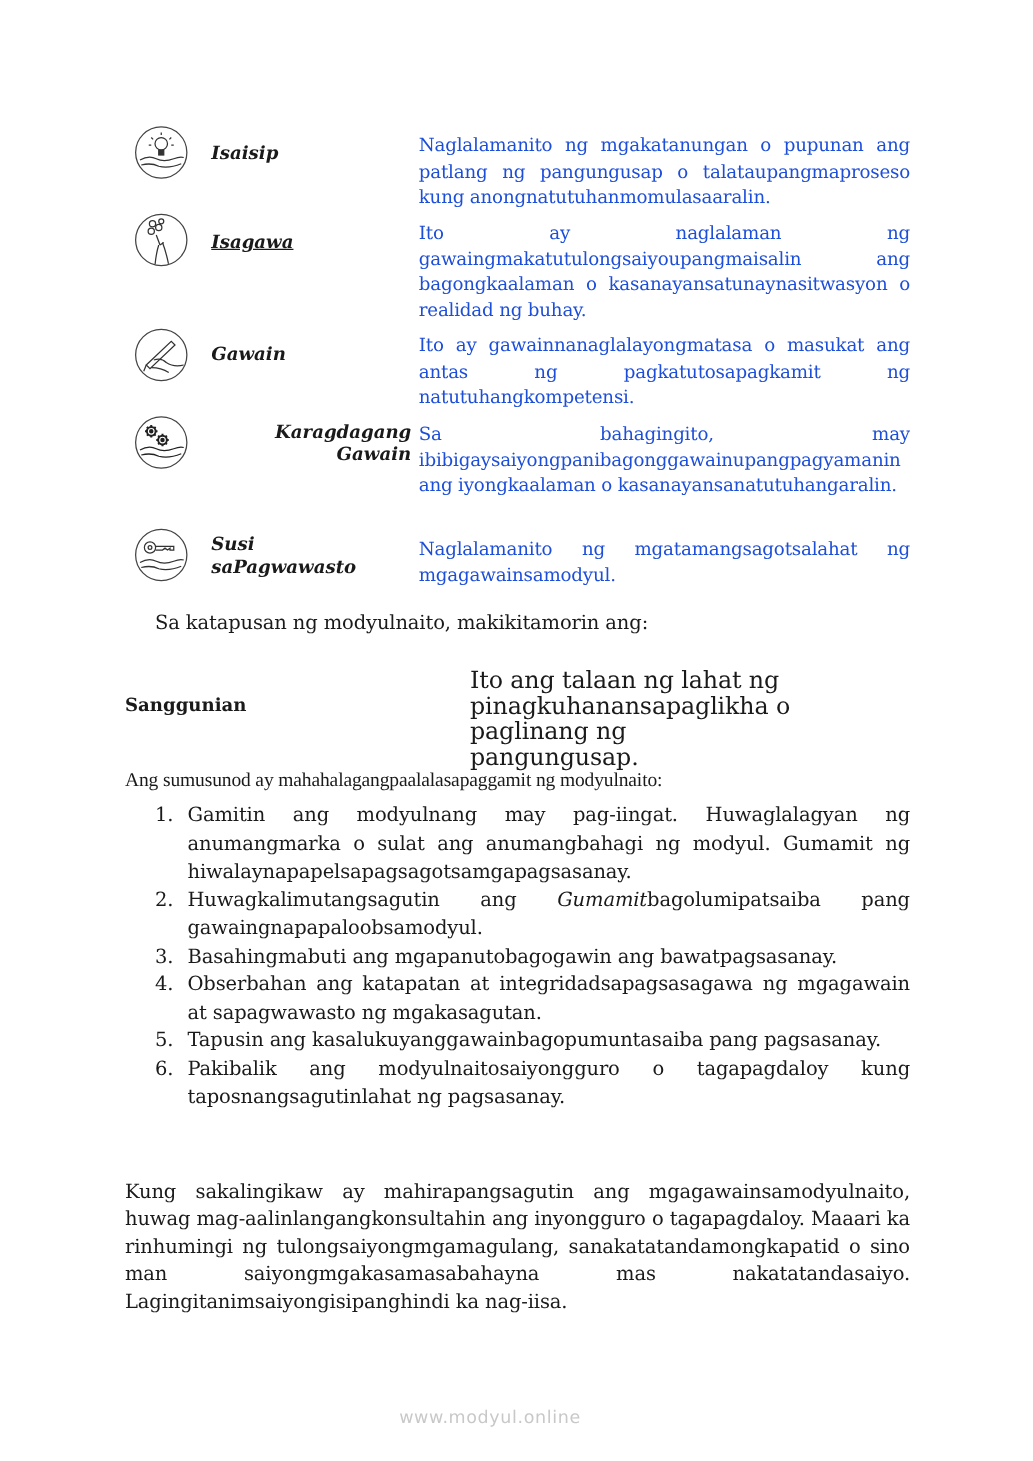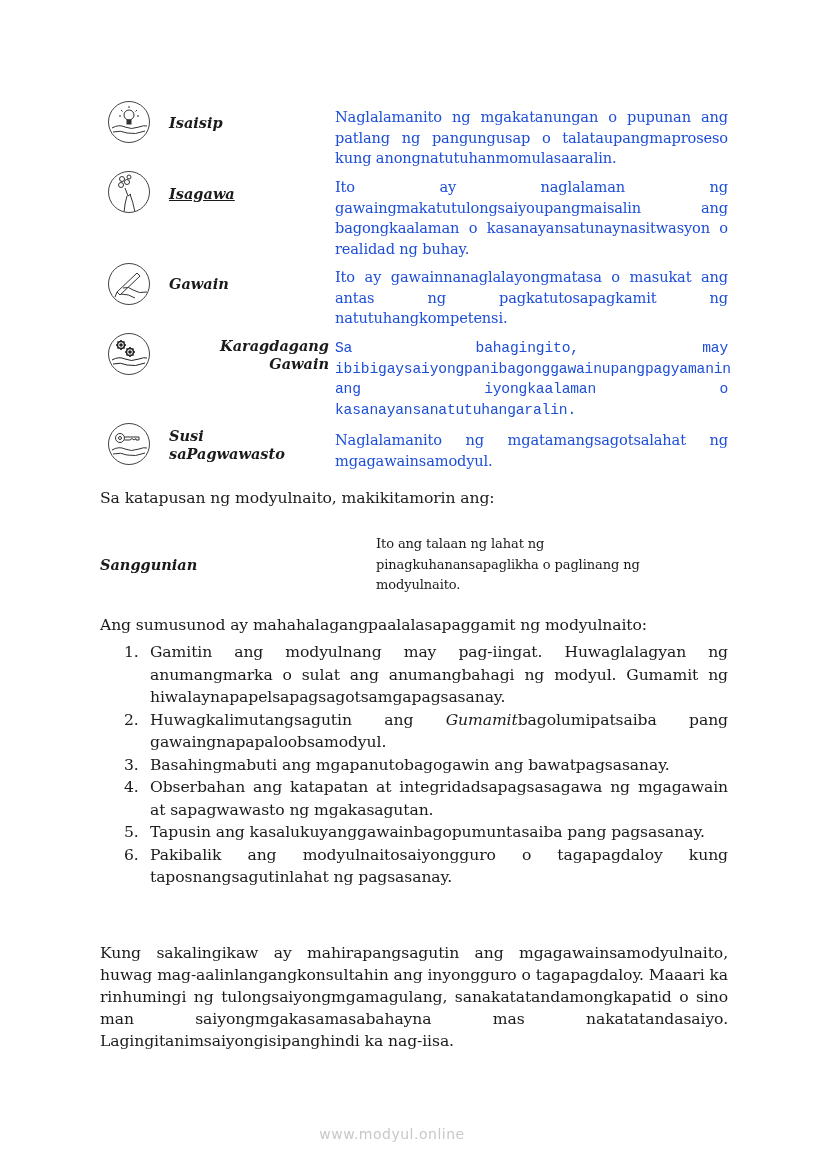"Sa bahagingito, may" div.icon-desc { font-family: Liberation Mono, monospace -> none }
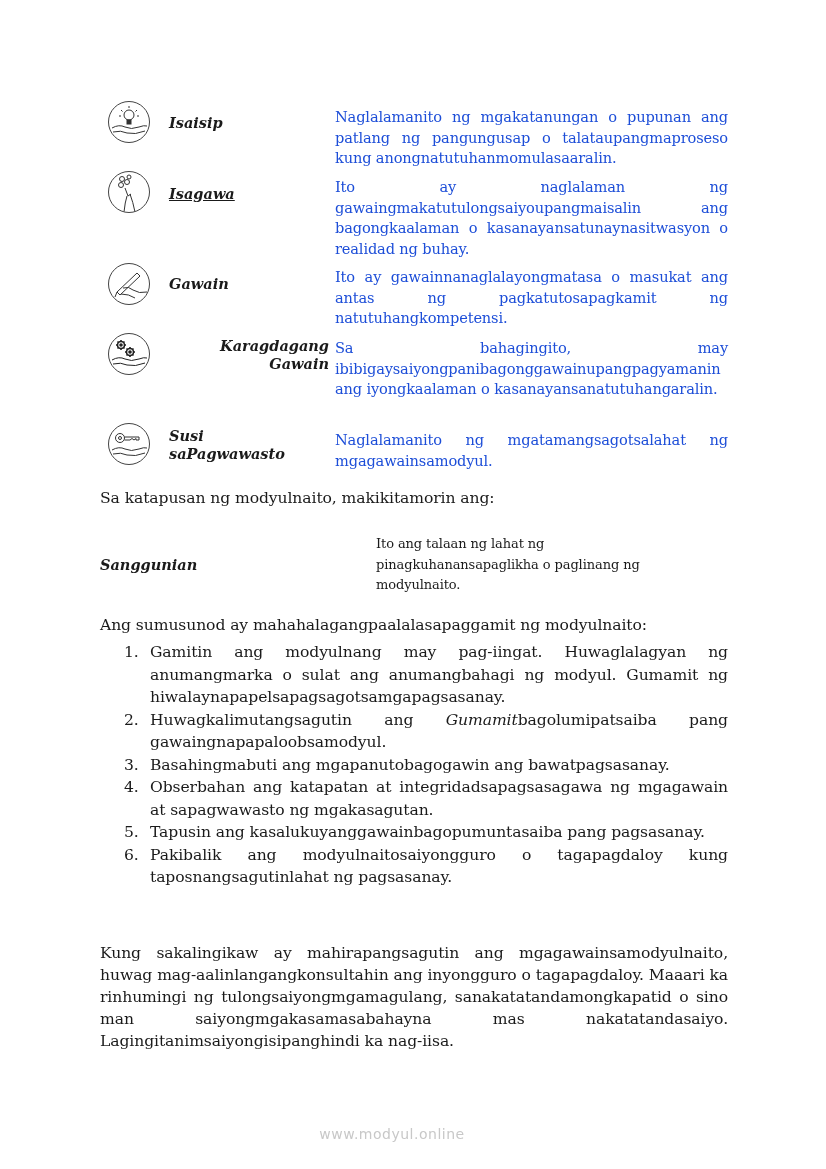"Sa katapusan ng modyulnaito," div.para { margin-left: none -> 24px }
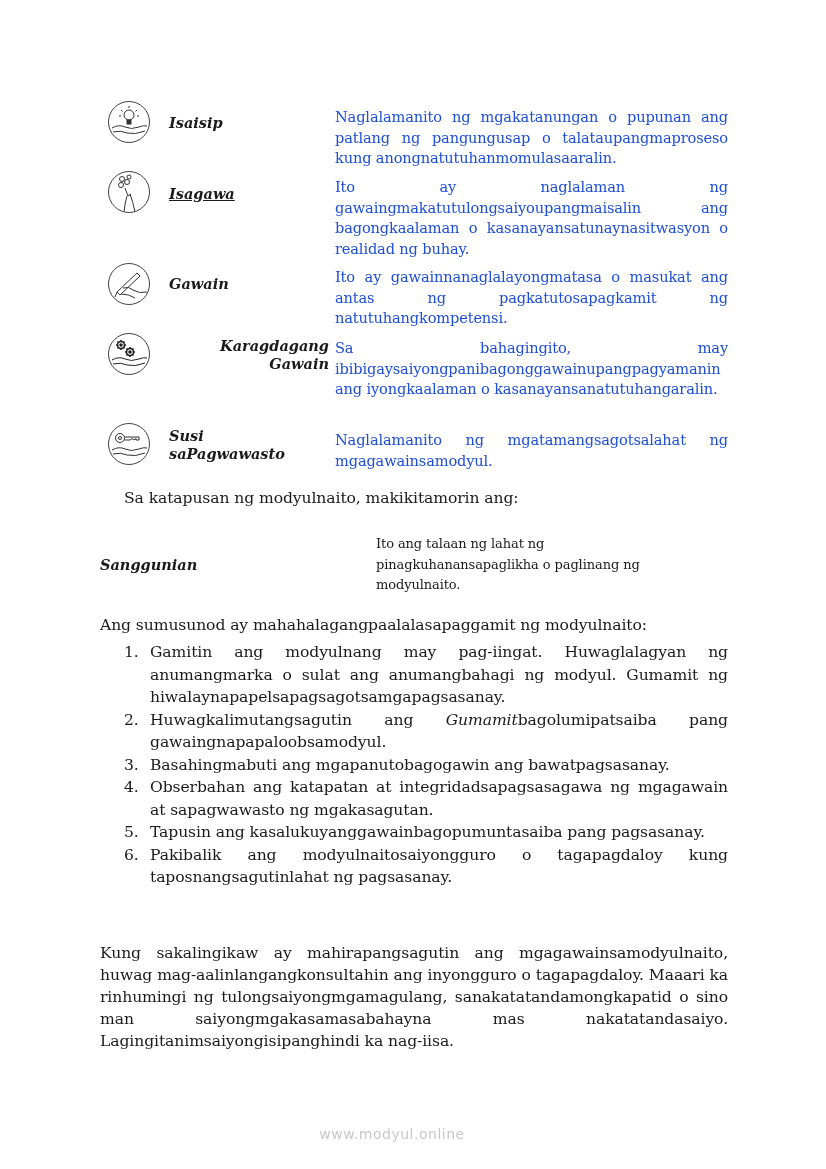"Ito ang talaan ng lahat" .ref-desc { font-size: 13px -> 19px }
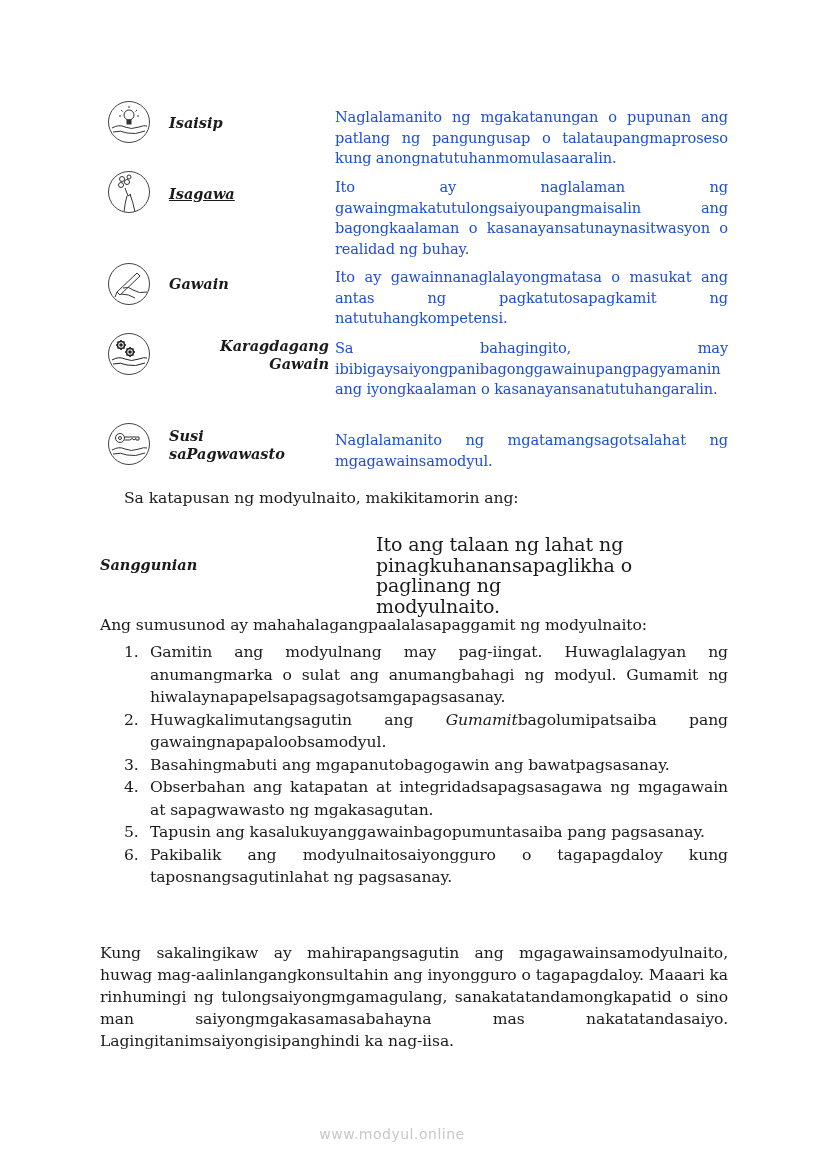"Sanggunian" .ref-label { font-style: italic -> none }
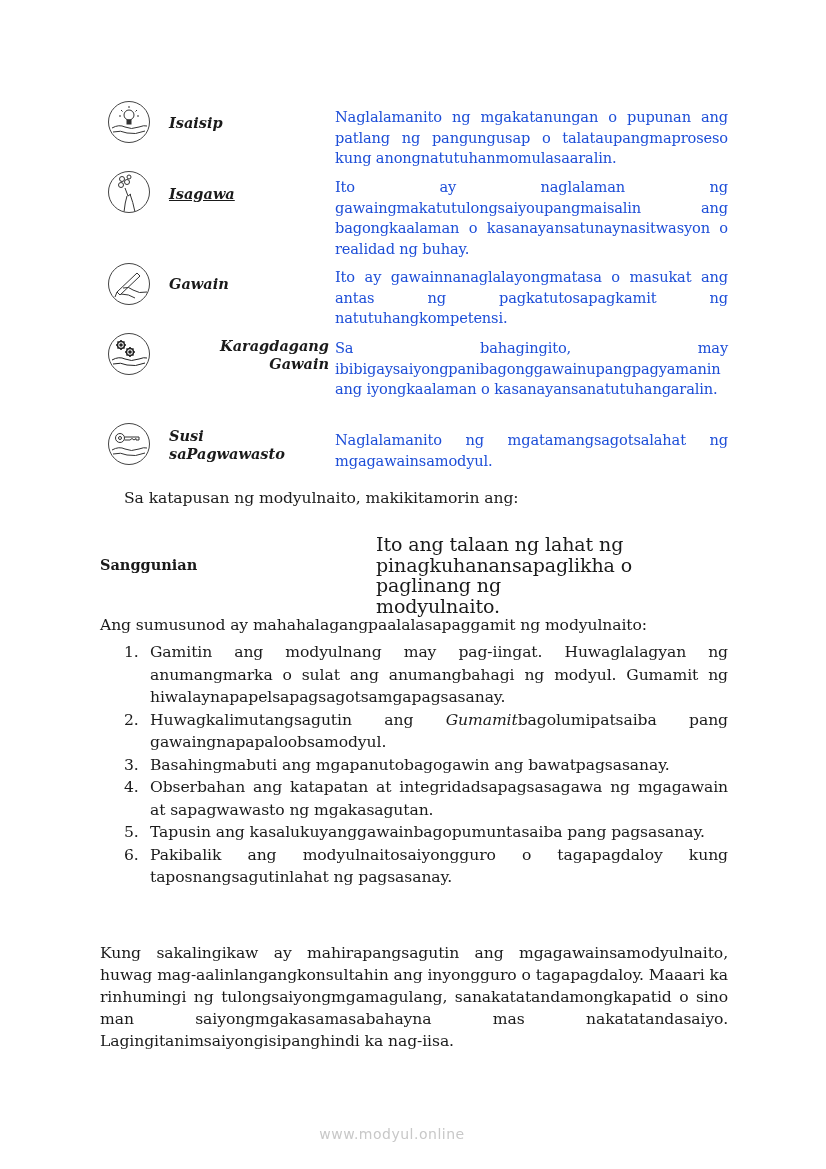"modyulnaito." div { text: modyulnaito -> pangungusap }
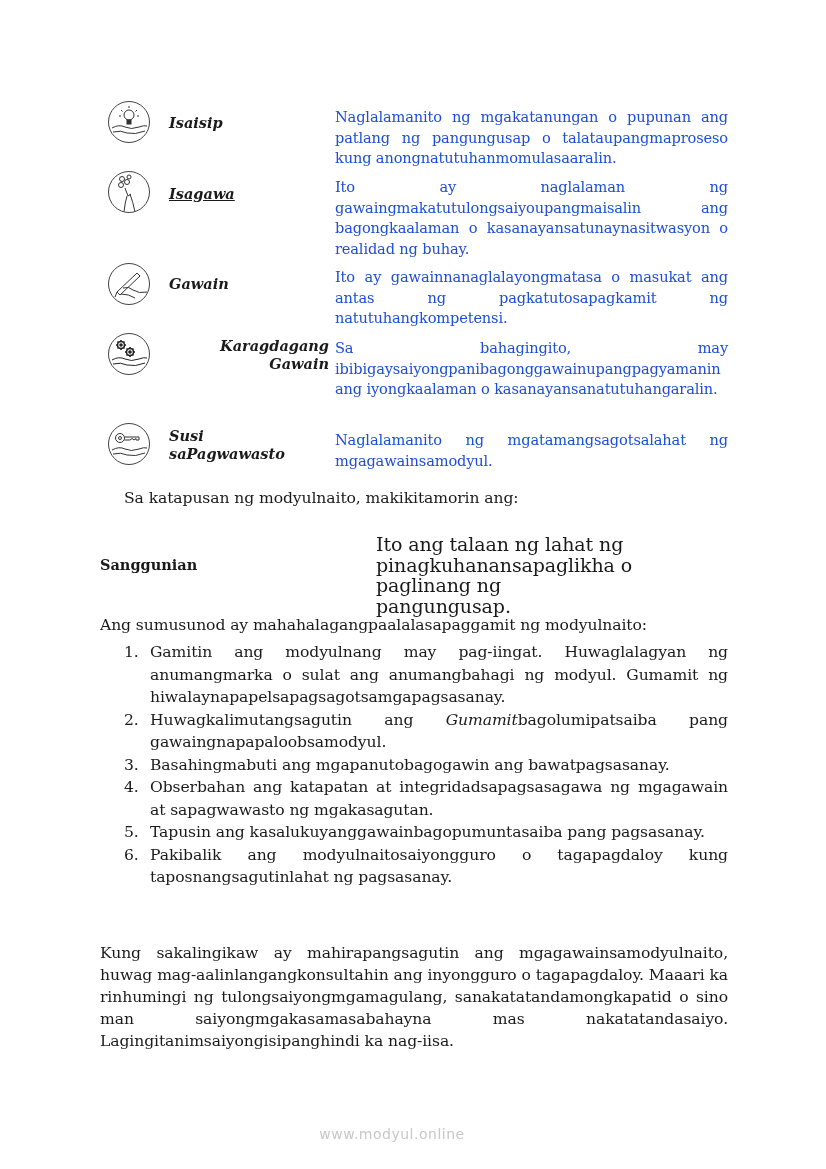"Ang sumusunod ay" div.para { font-family: none -> Liberation Serif, serif }
